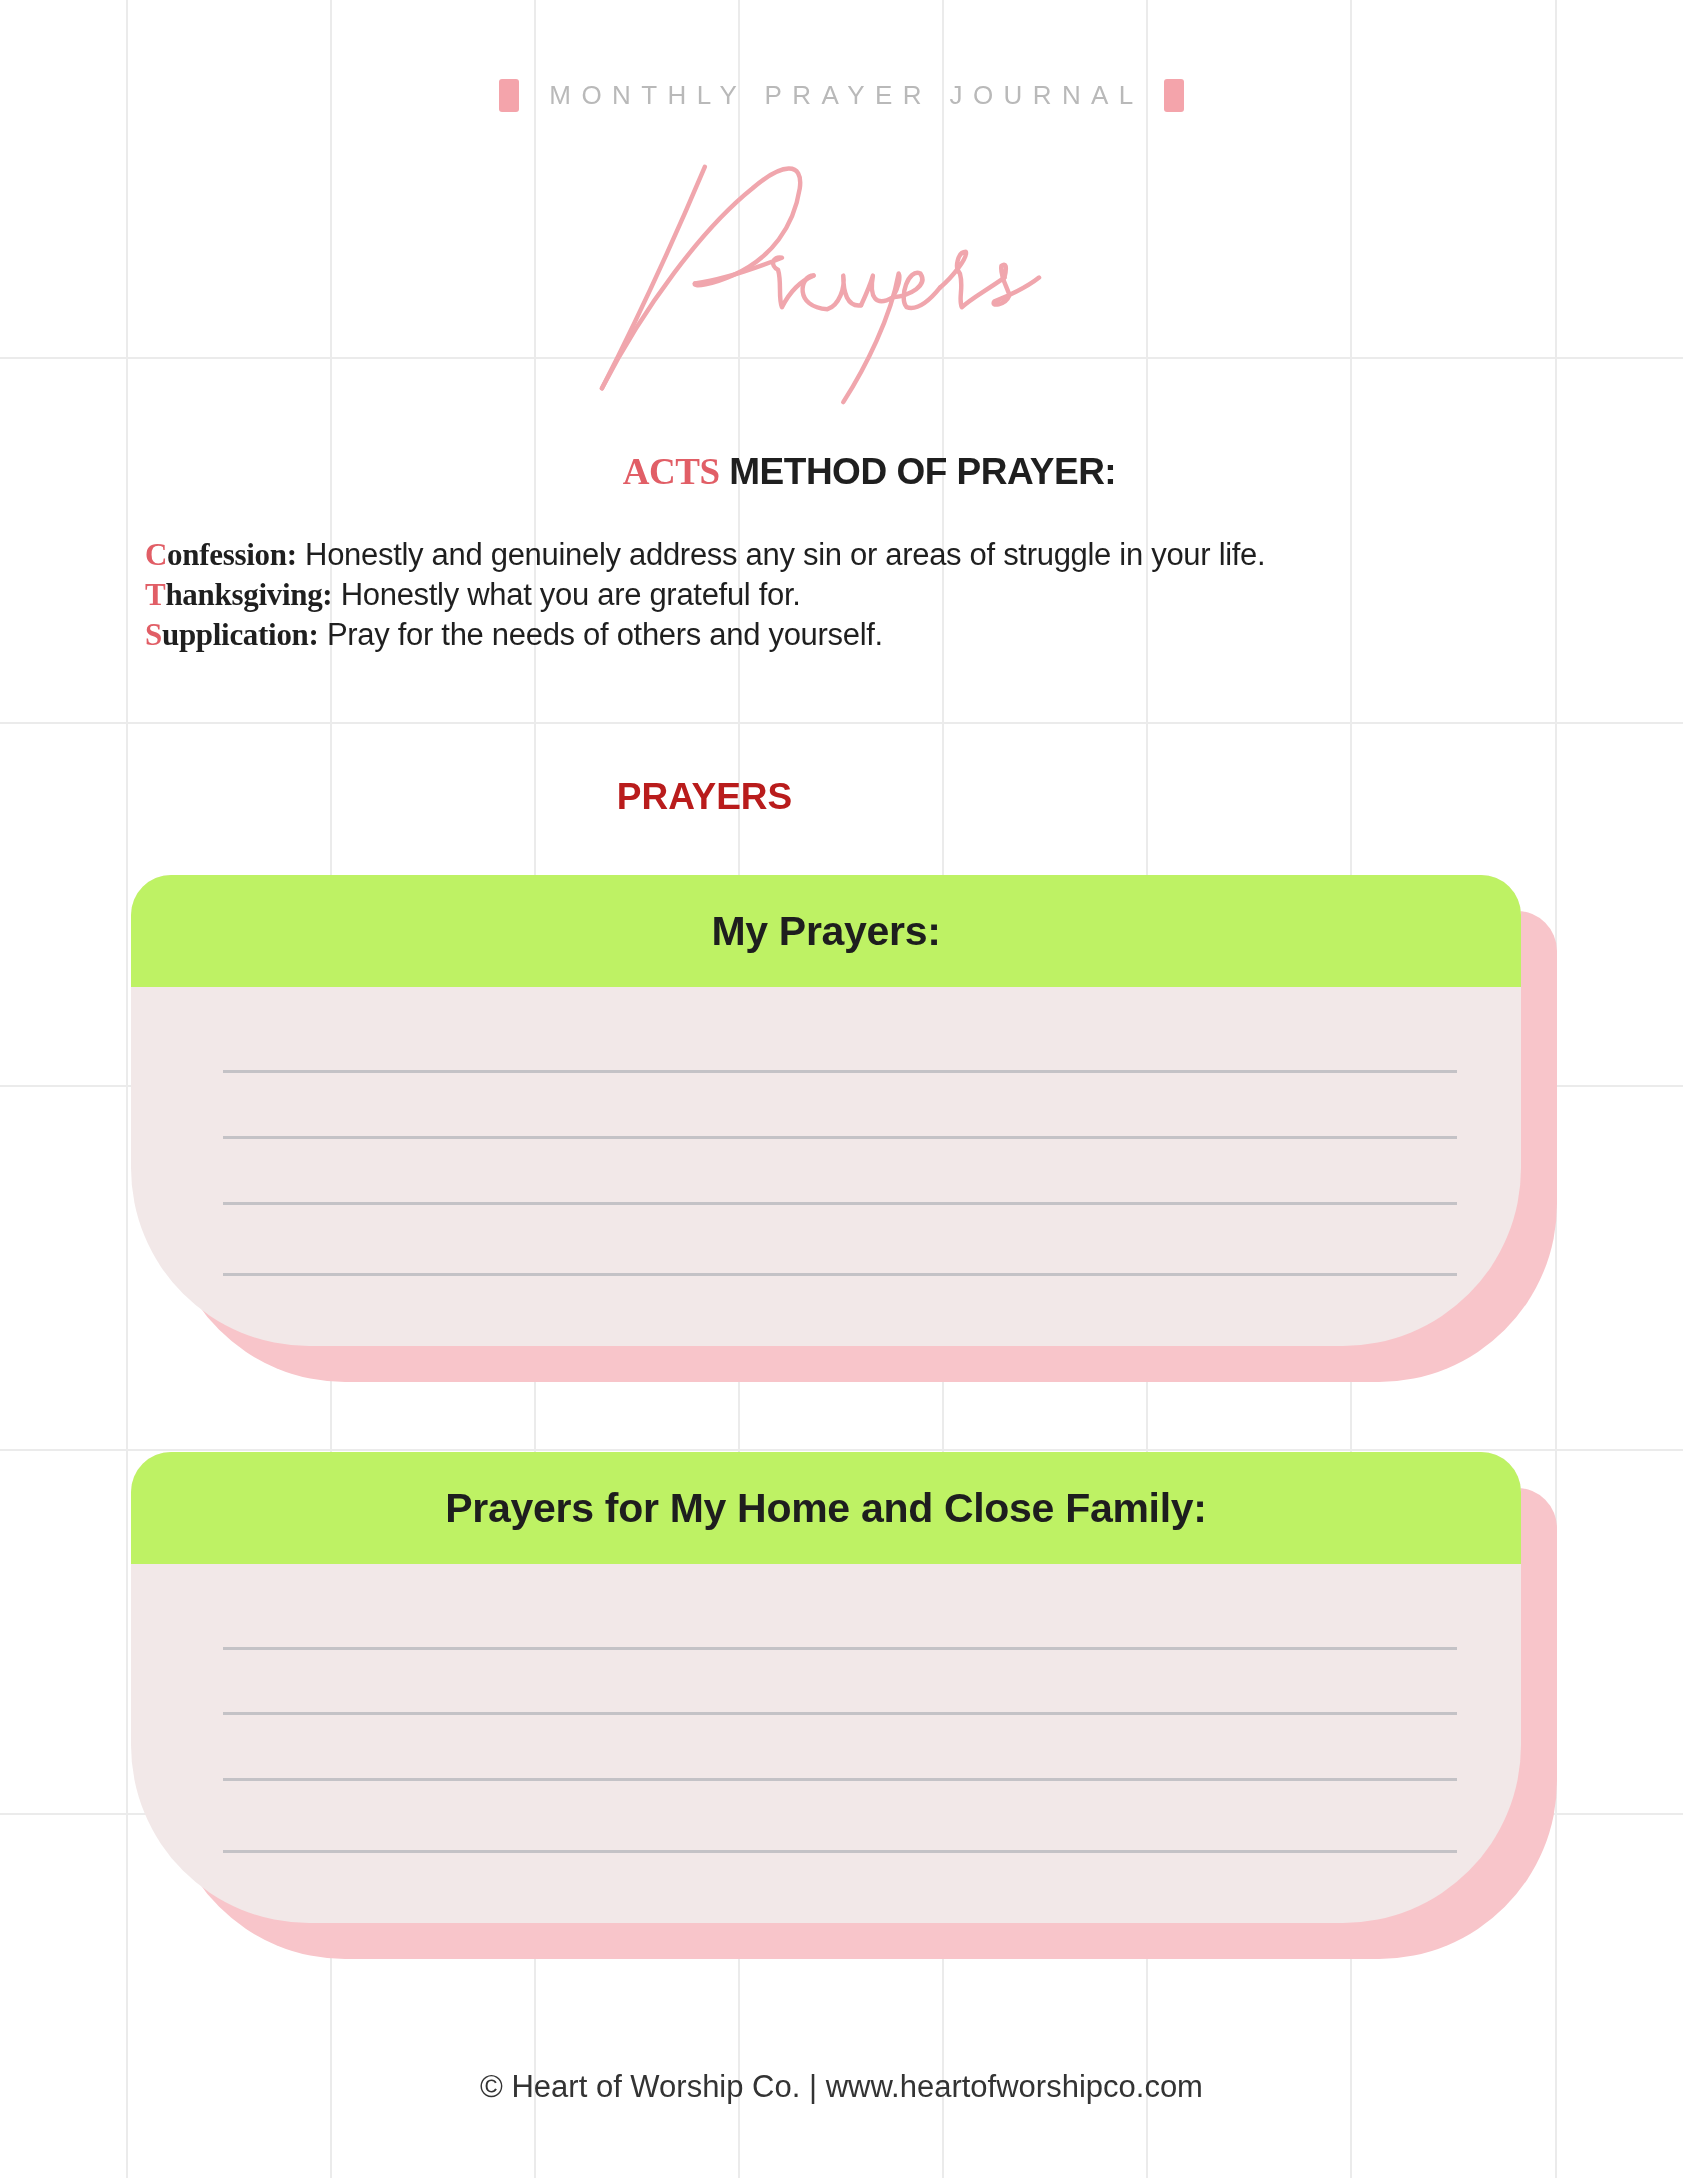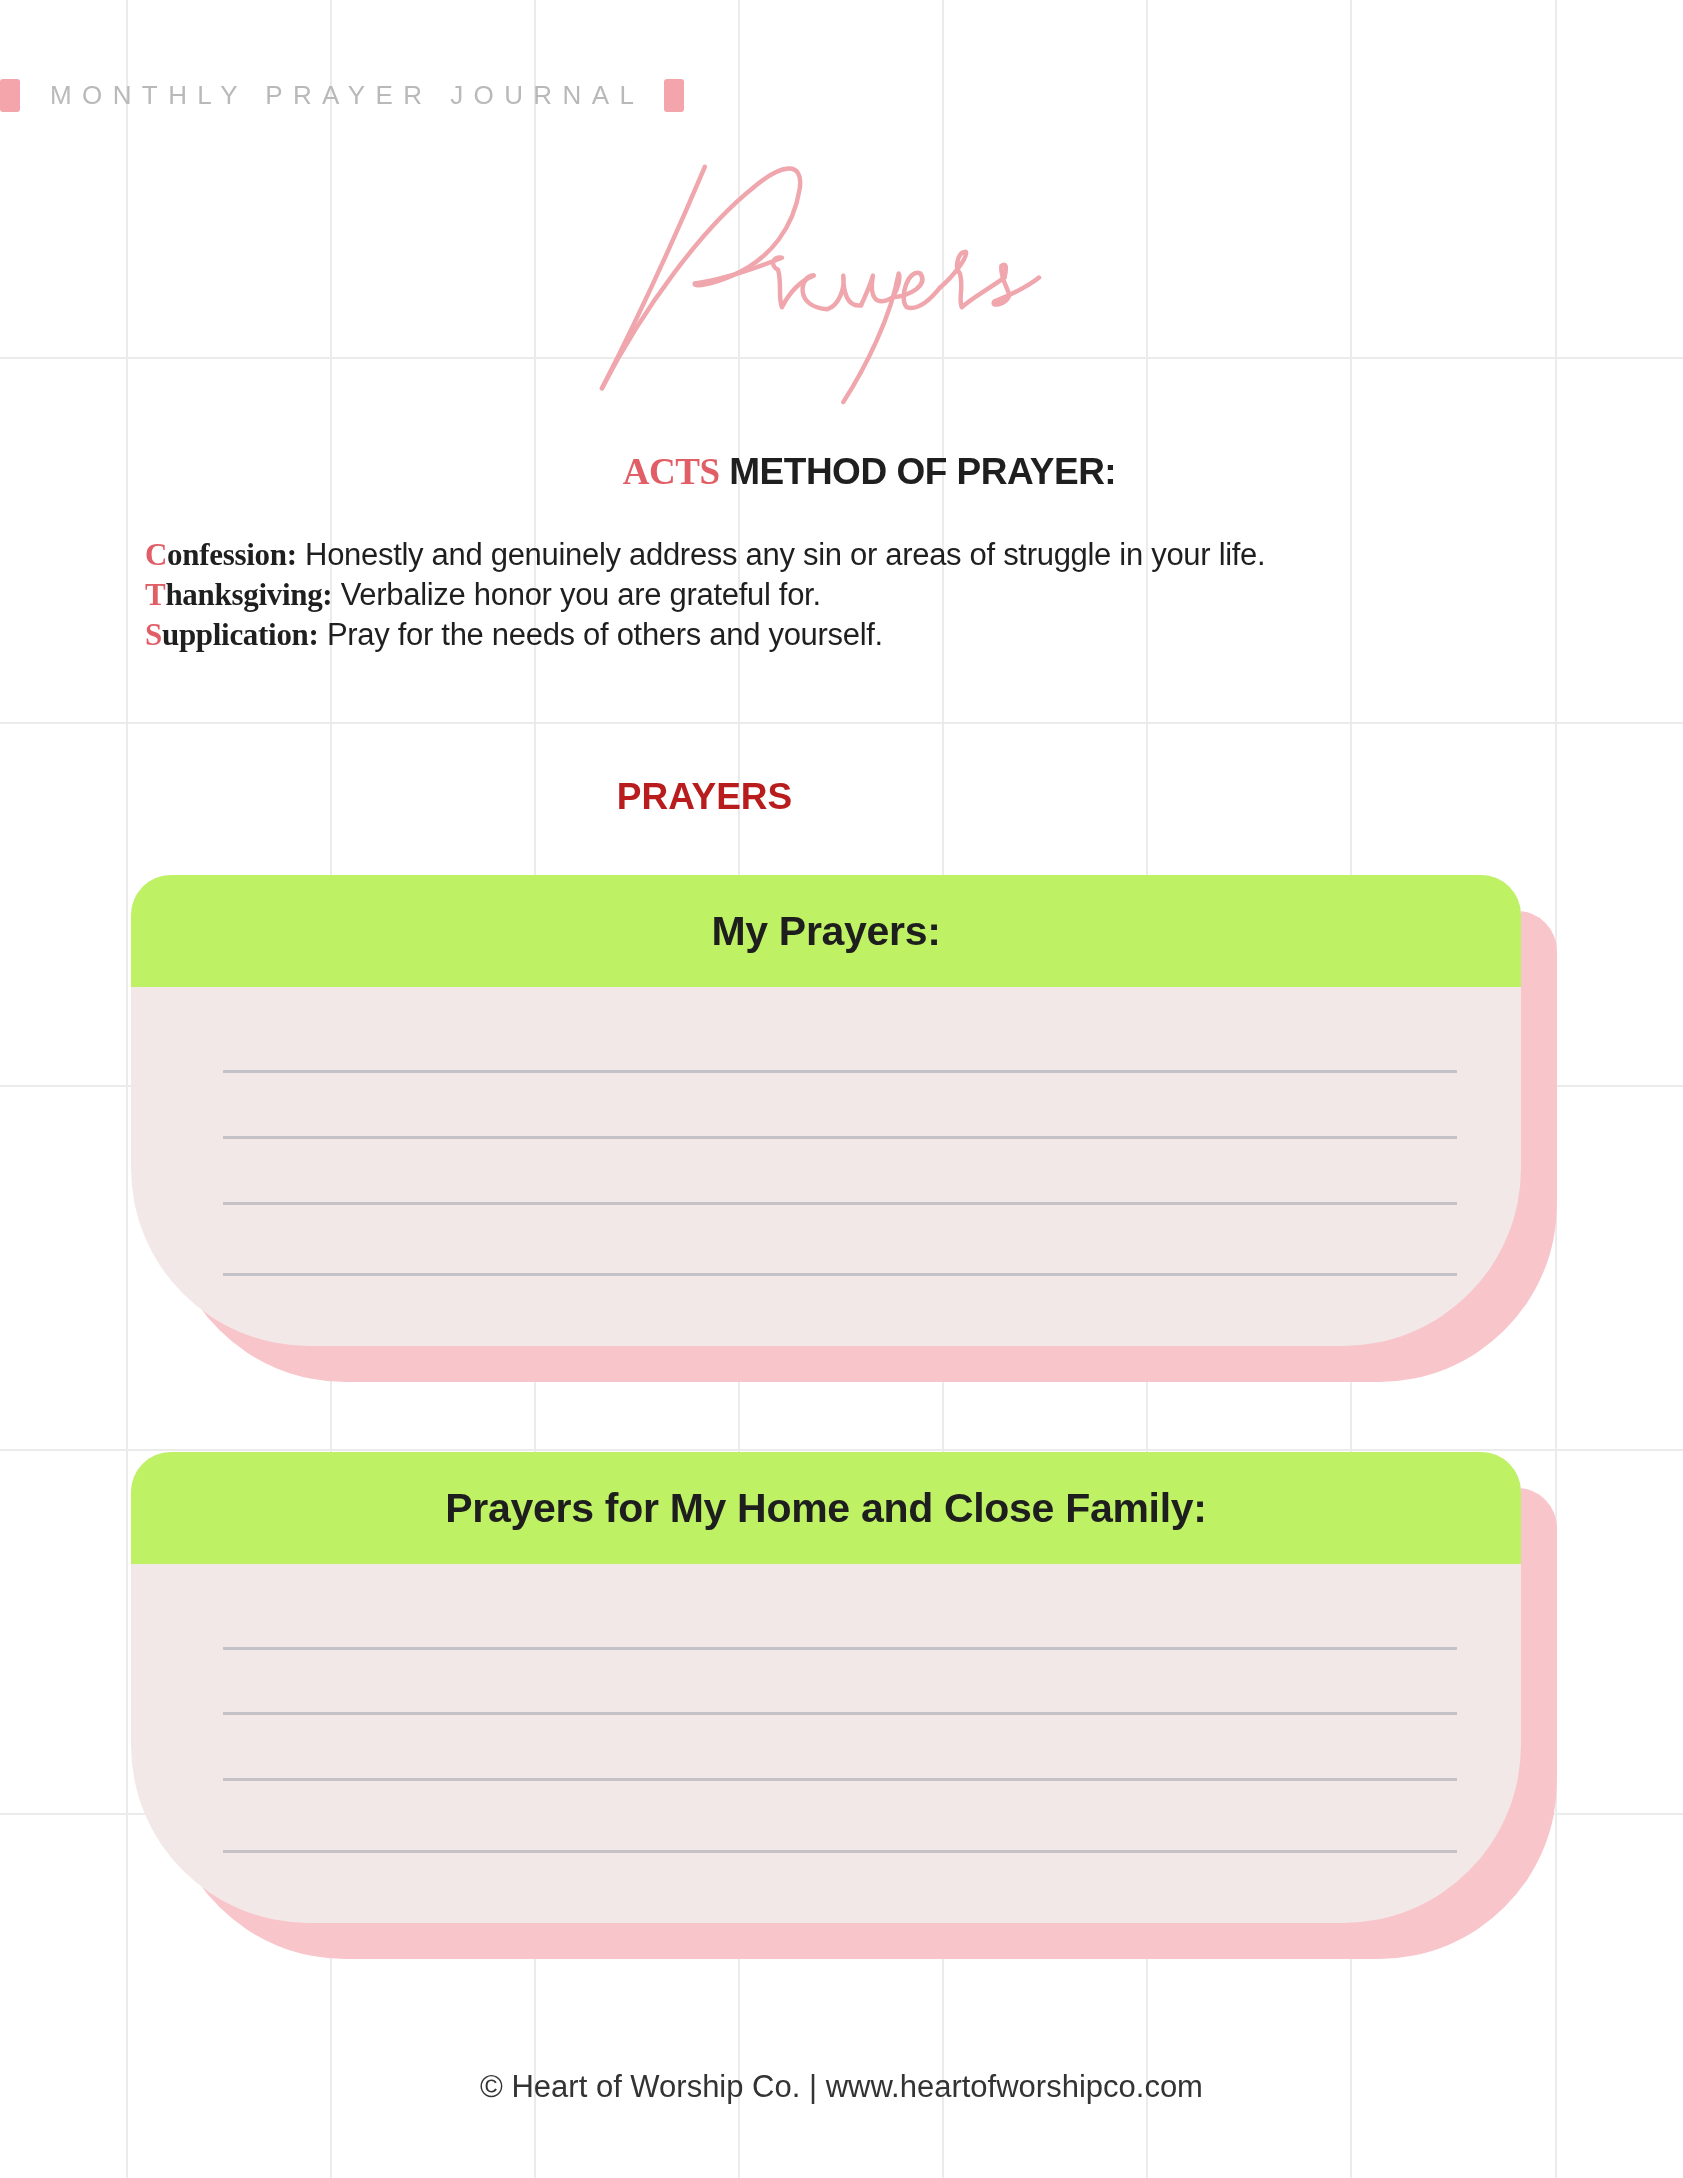"MONTHLY PRAYER JOURNAL" .eyebrow { justify-content: flex-start -> center }
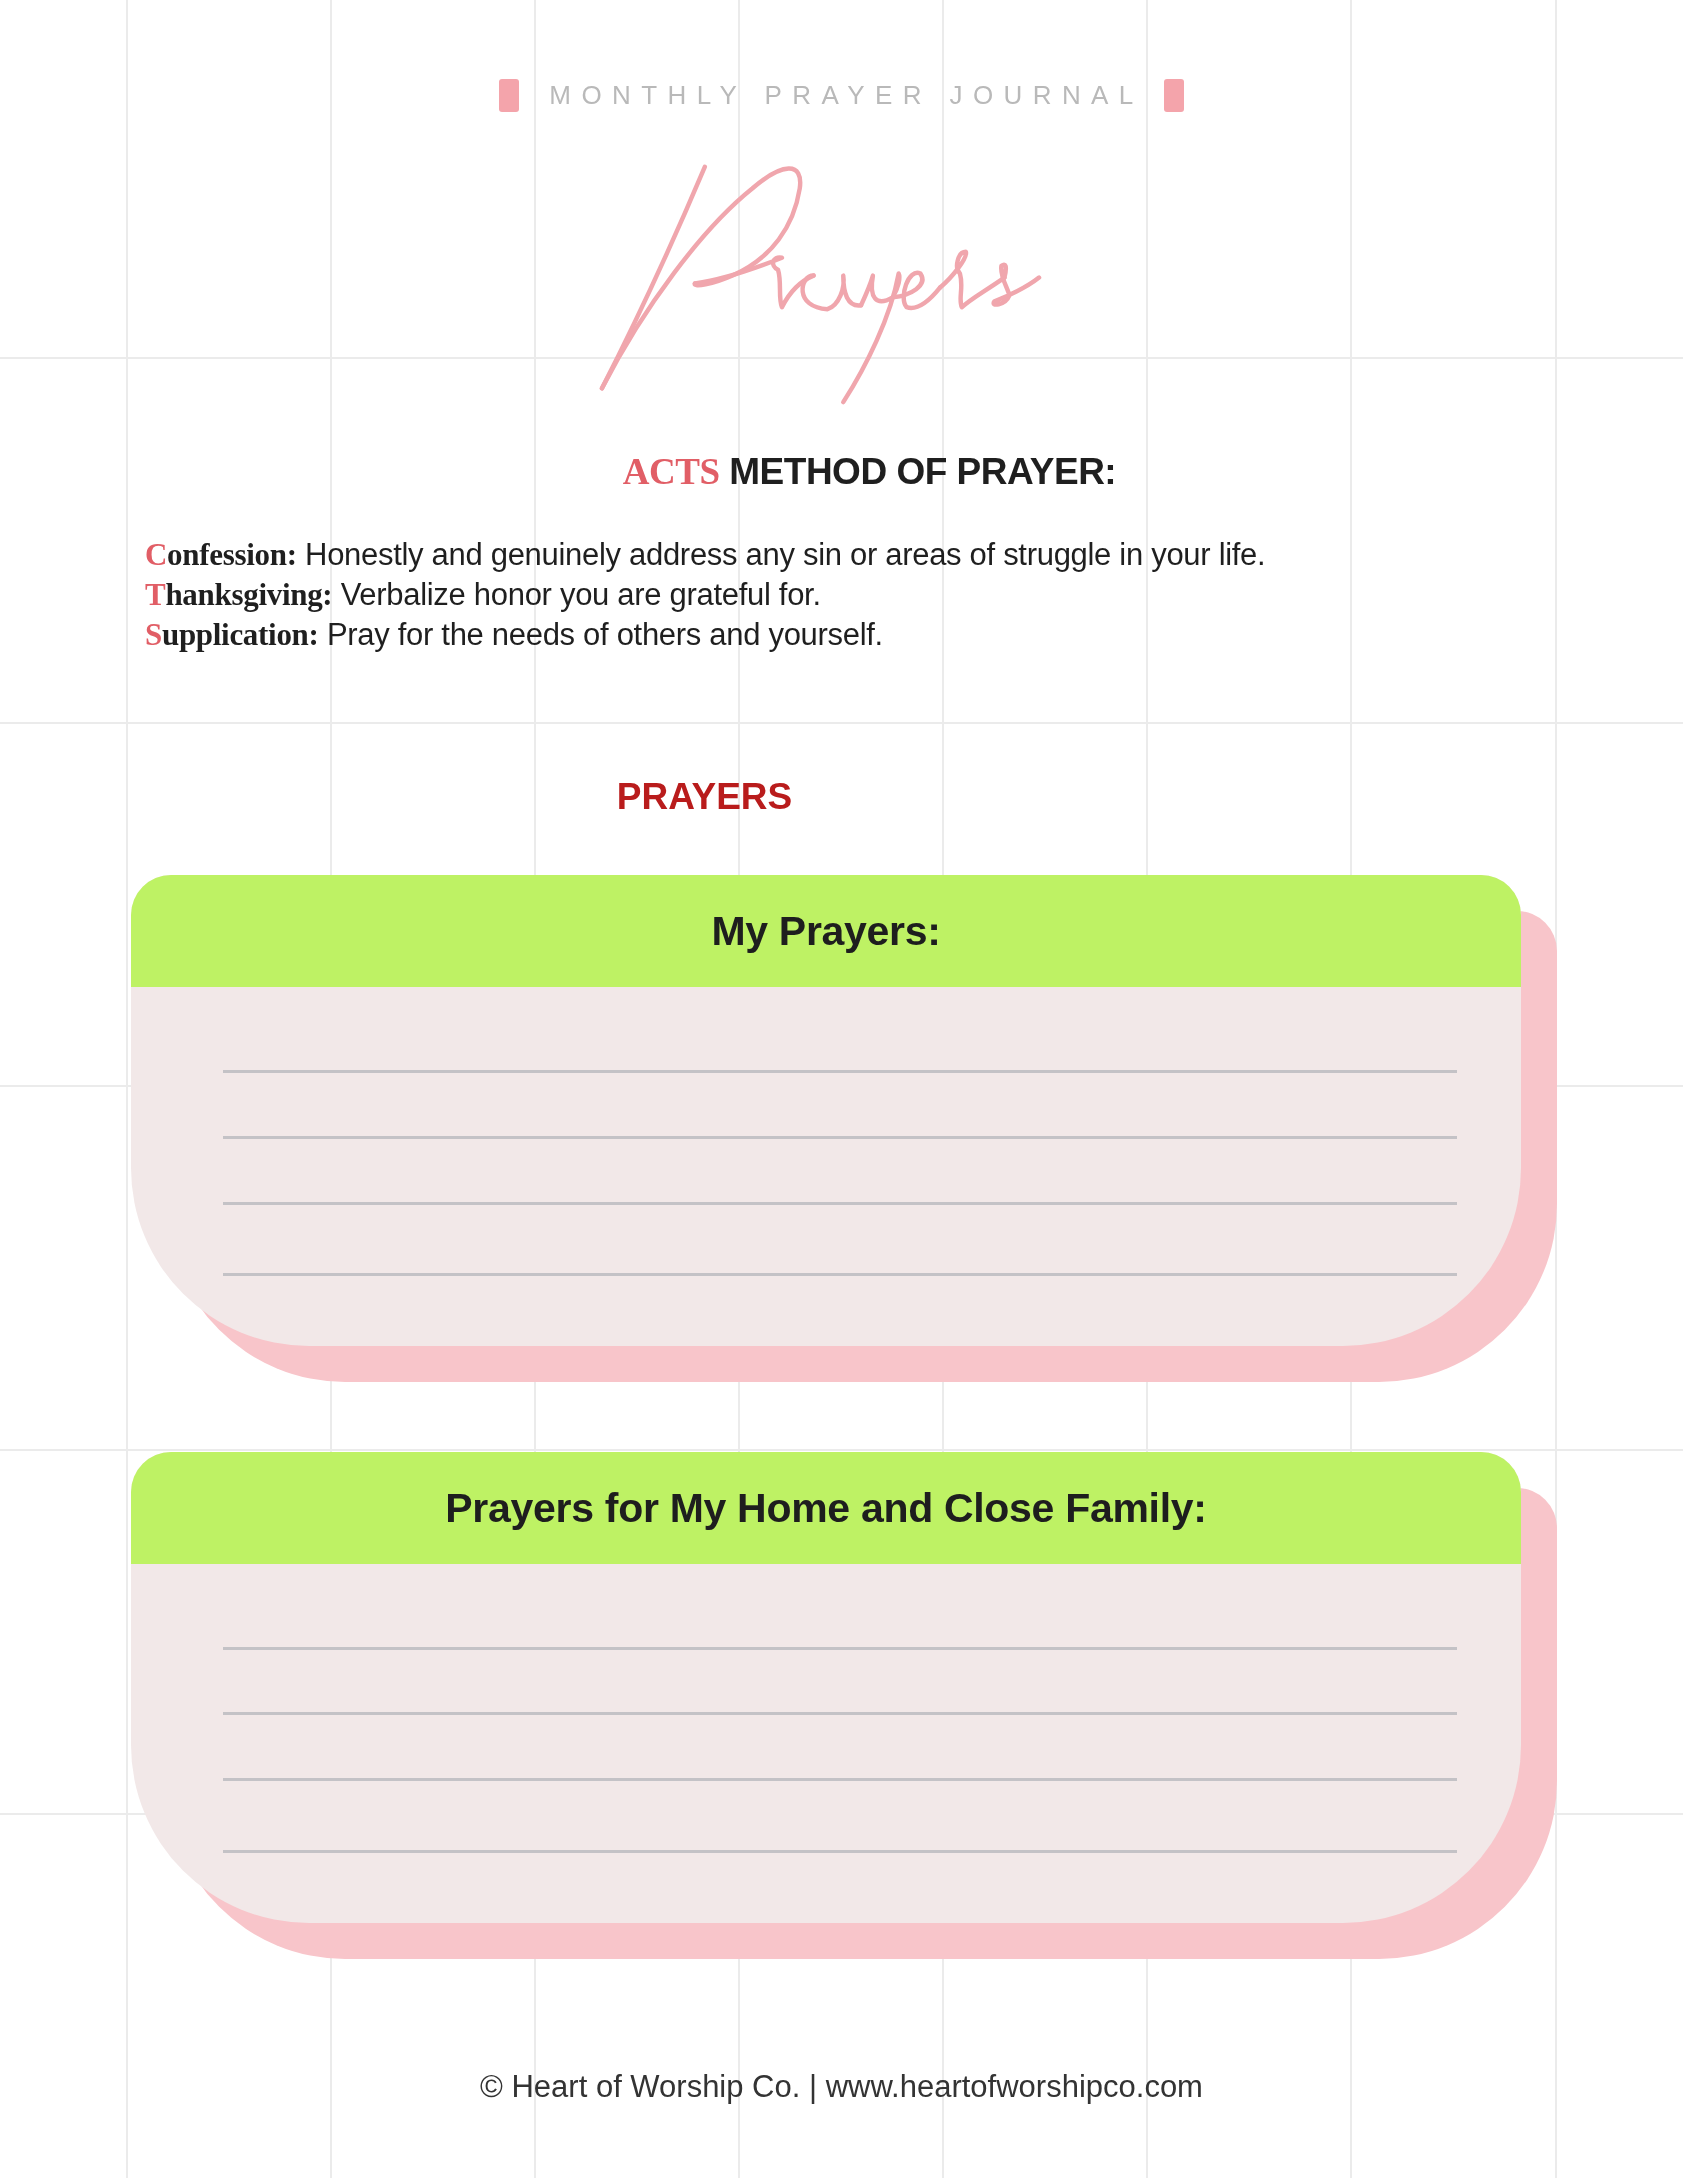"Verbalize honor you are grateful" span { text: Verbalize honor -> Honestly what }
